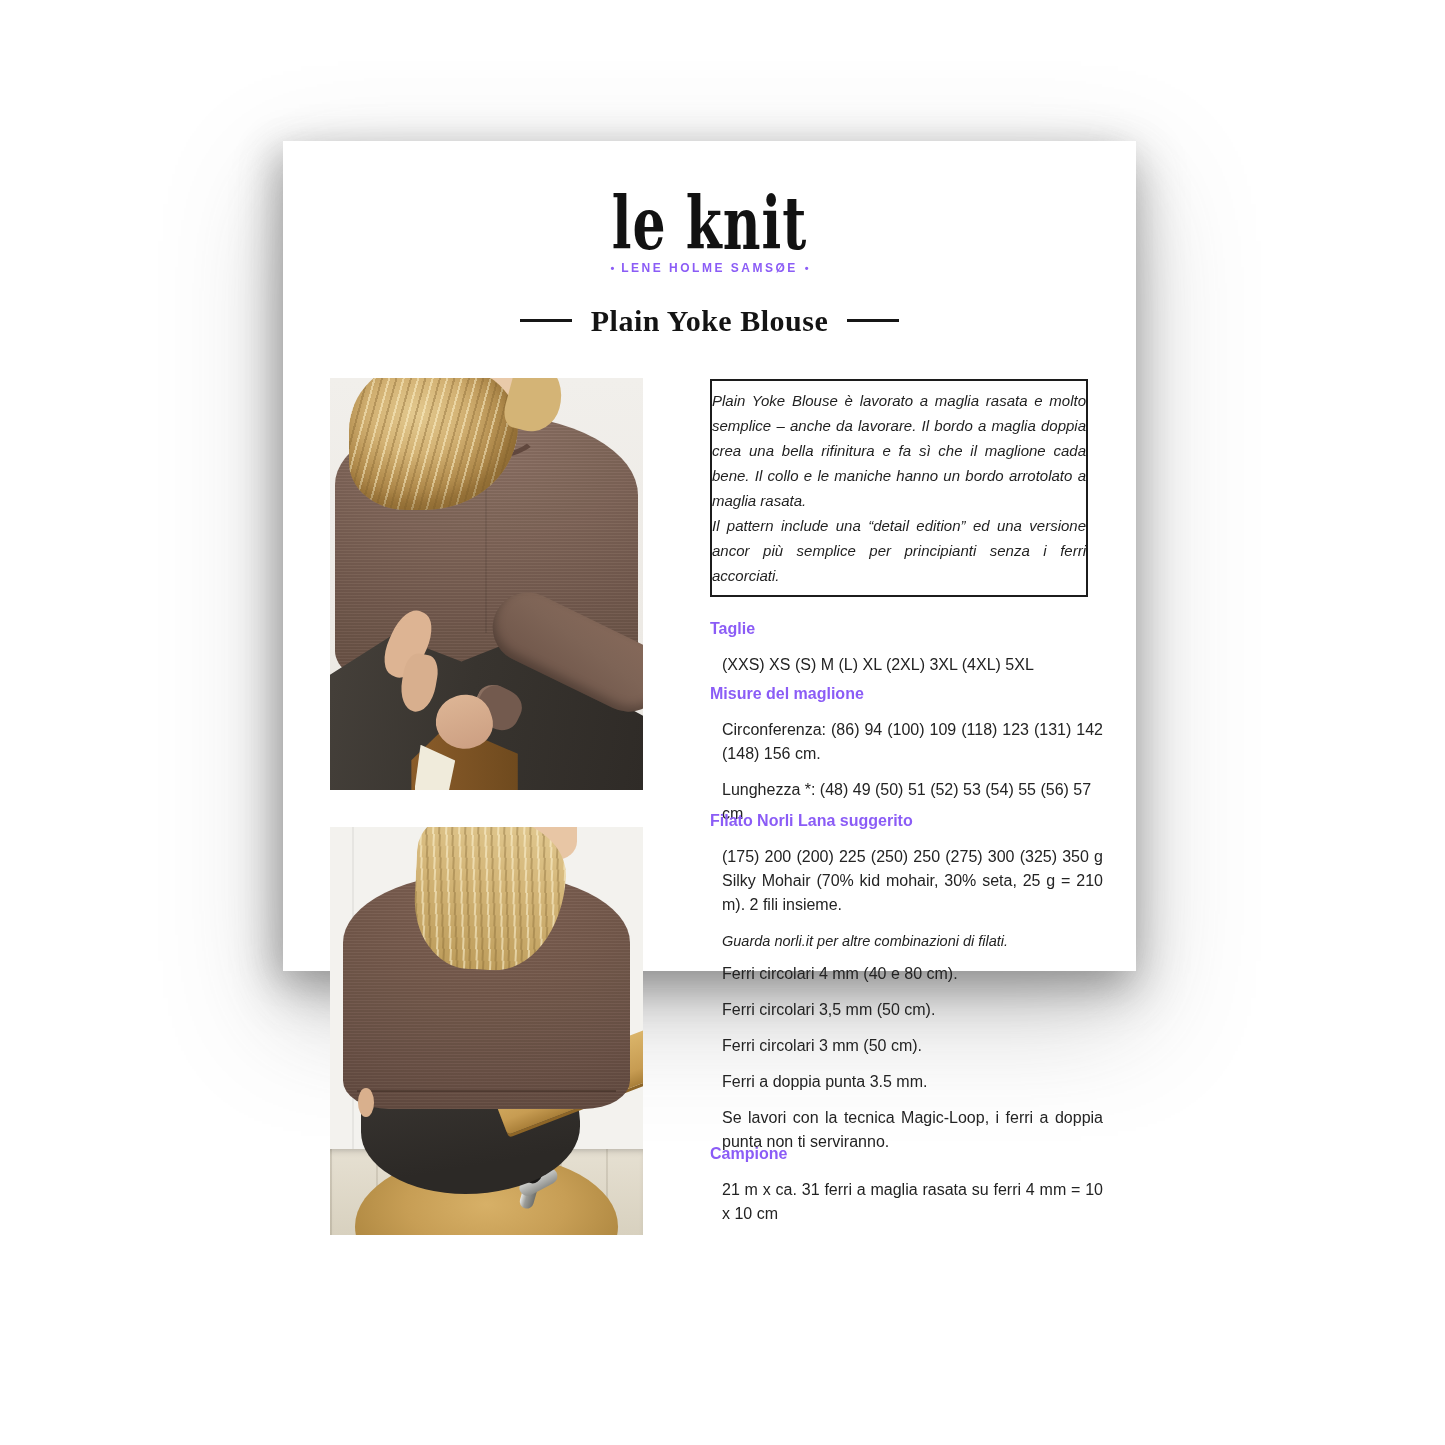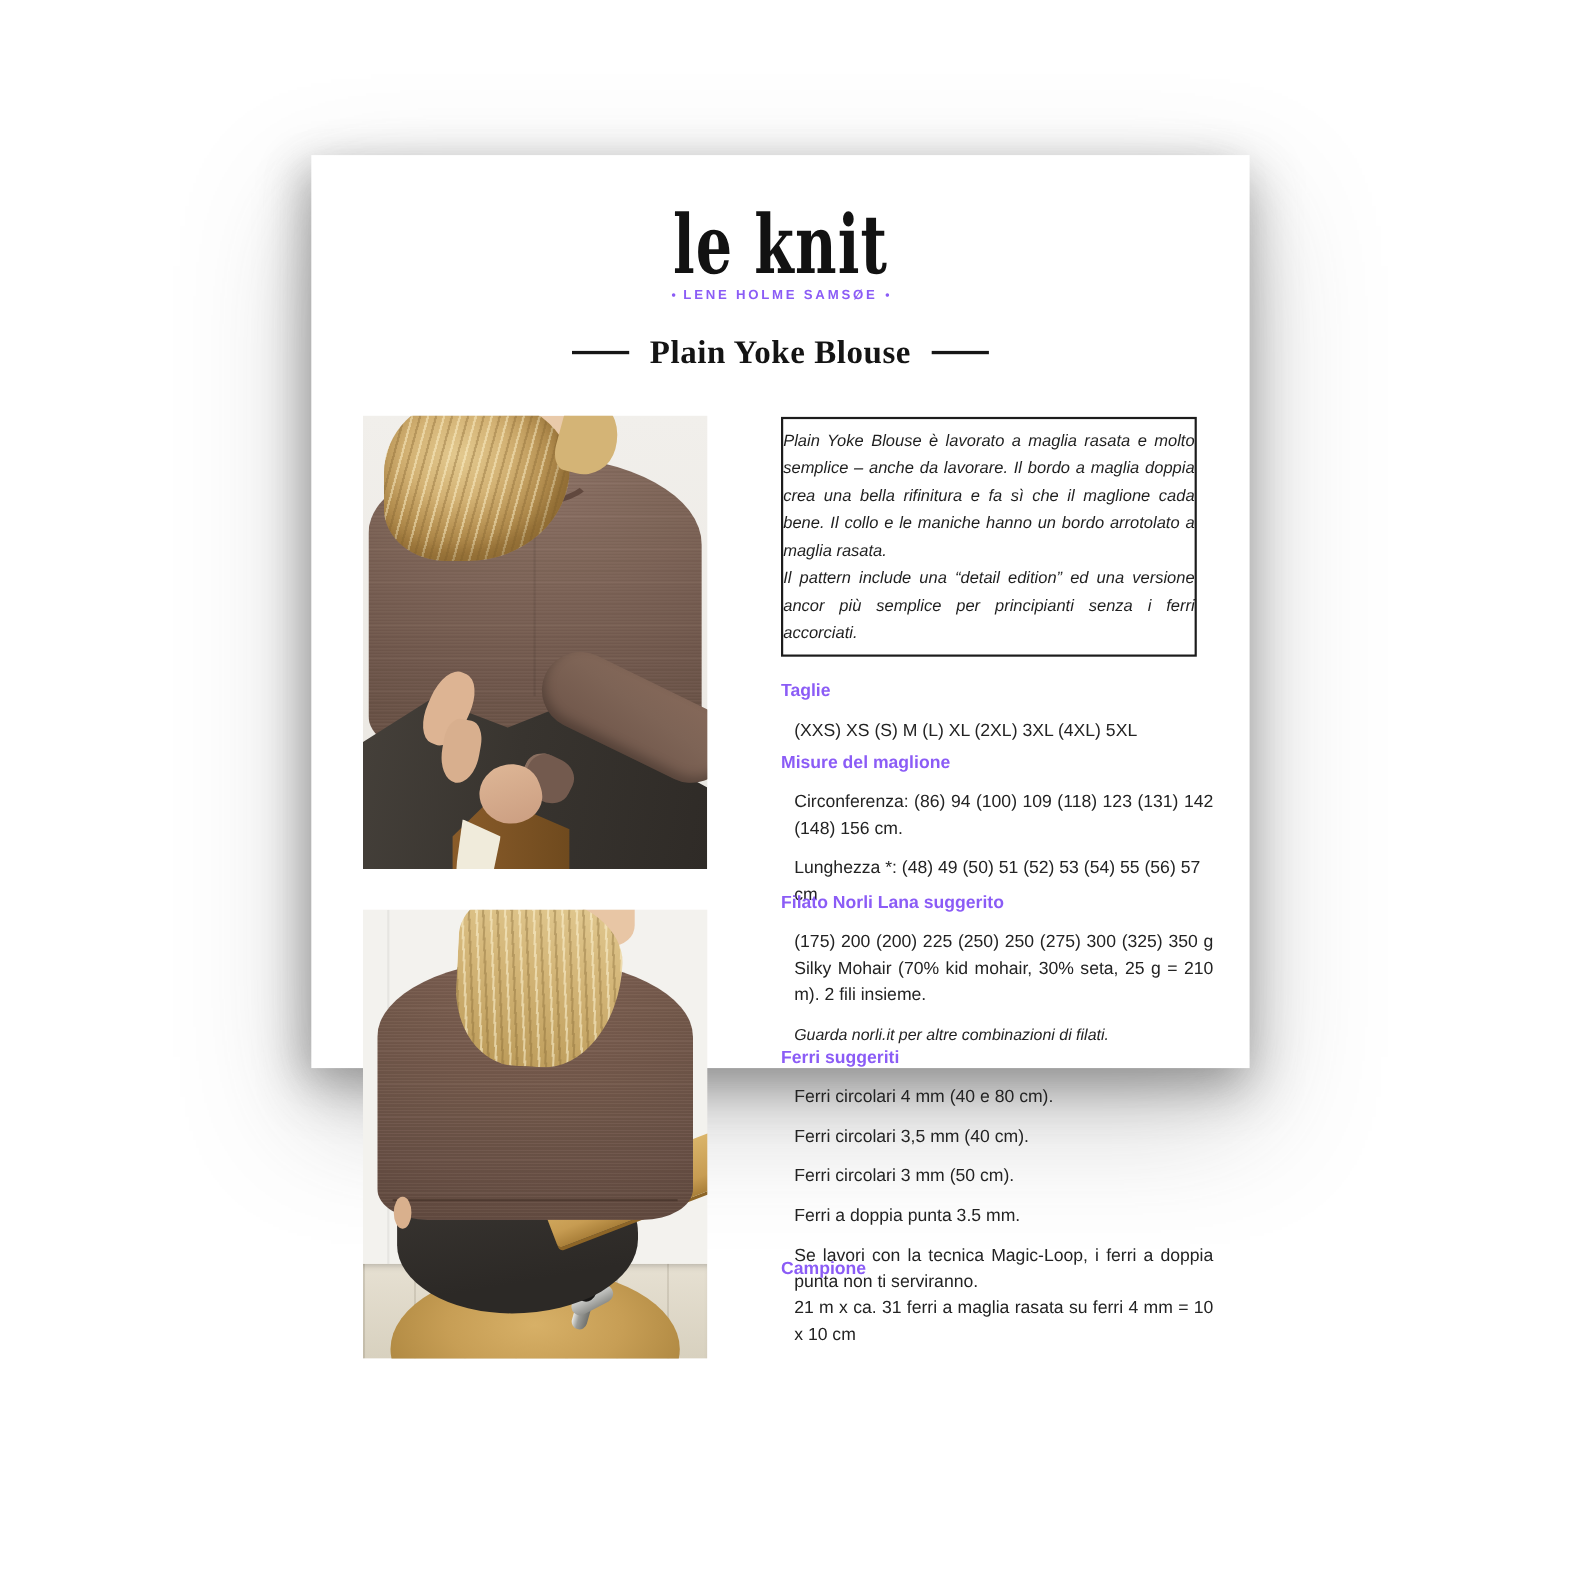"Ferri suggeriti" h2 { html: <h2>Ferri suggeriti</h2> -> none }
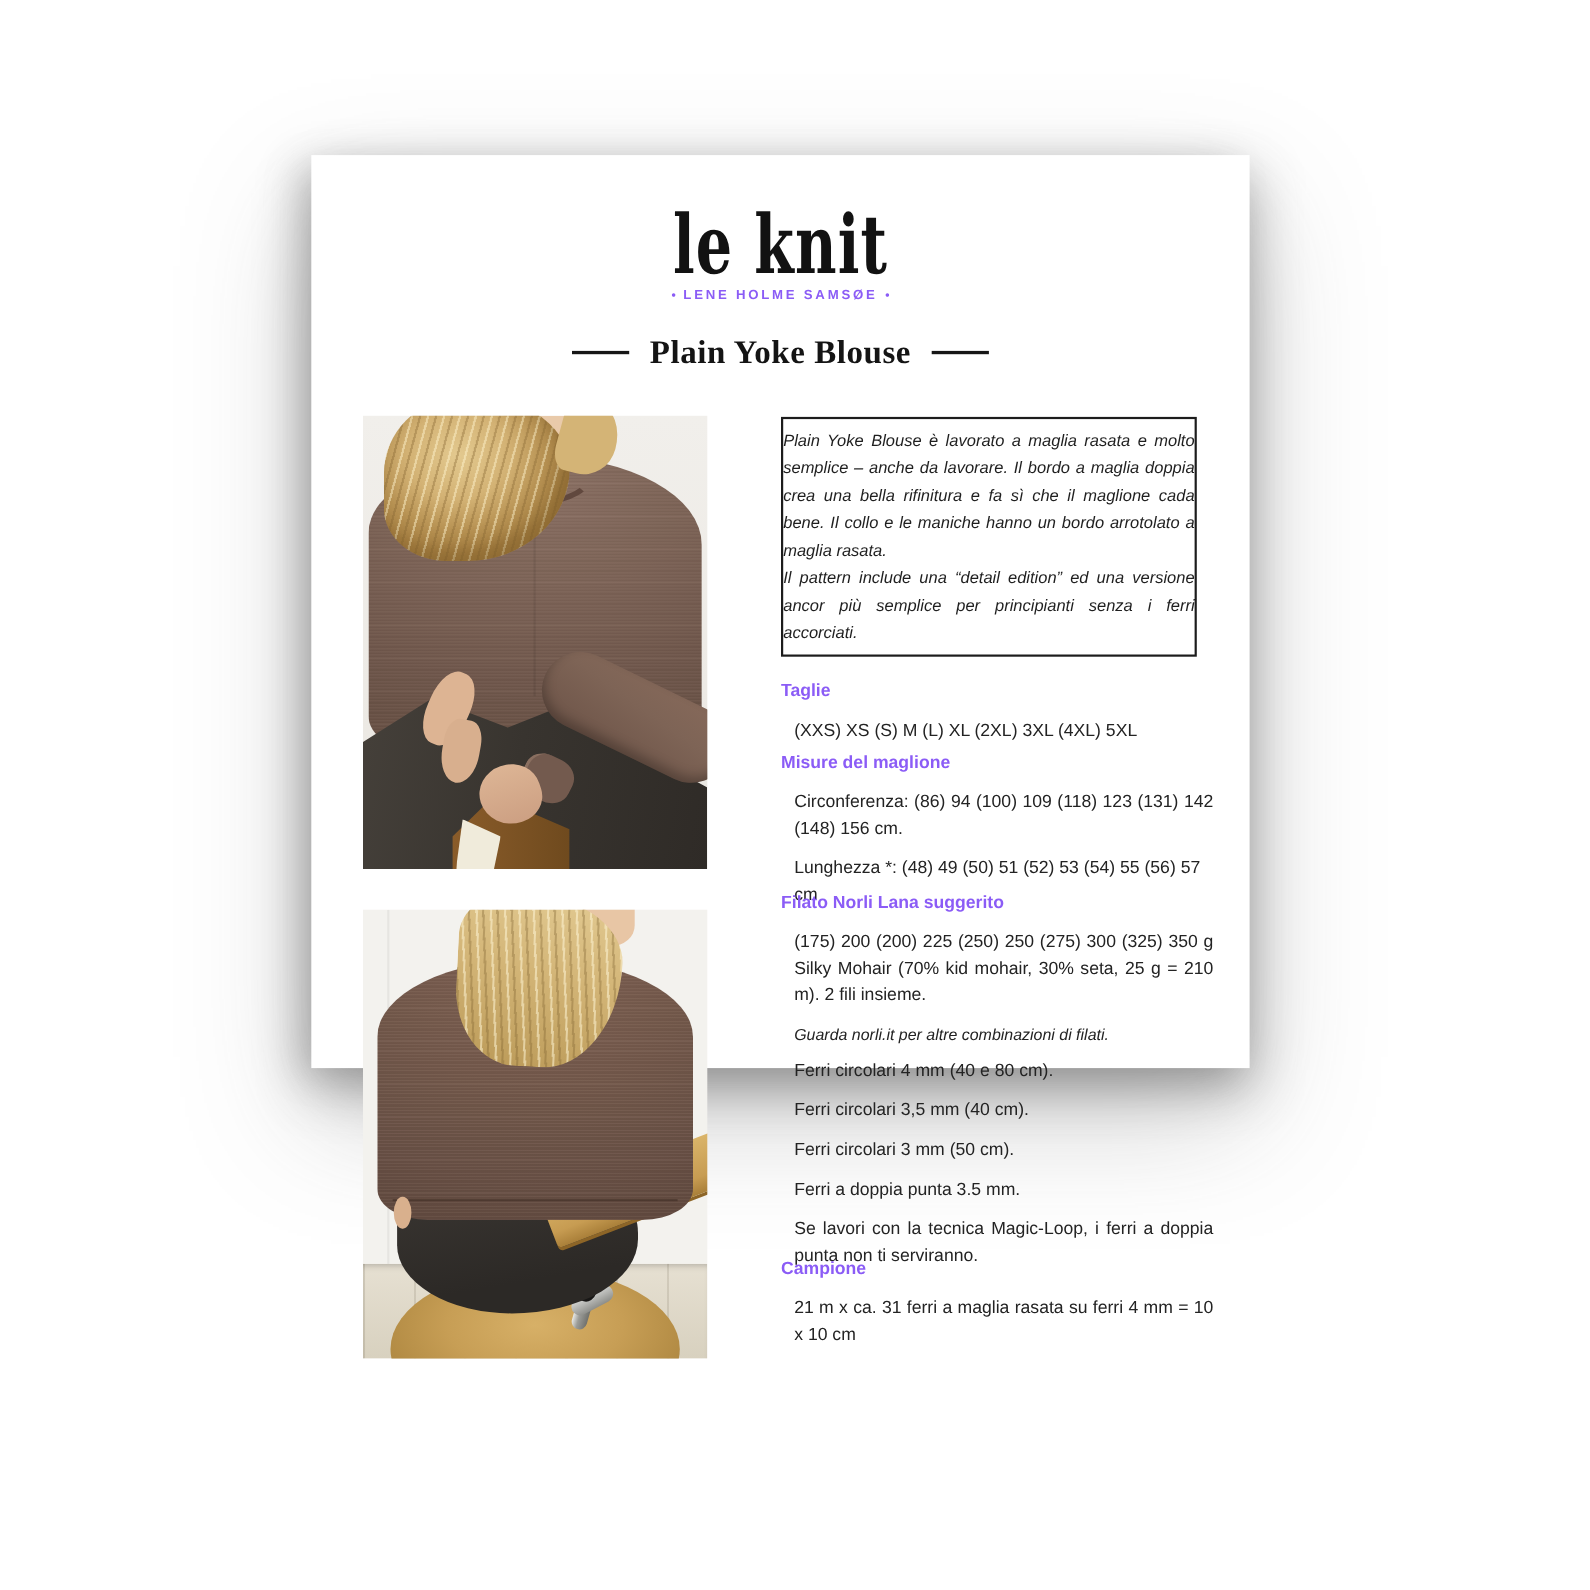"Ferri circolari 3,5 mm (40" p.nowrapline { text: 40 -> 50 }
